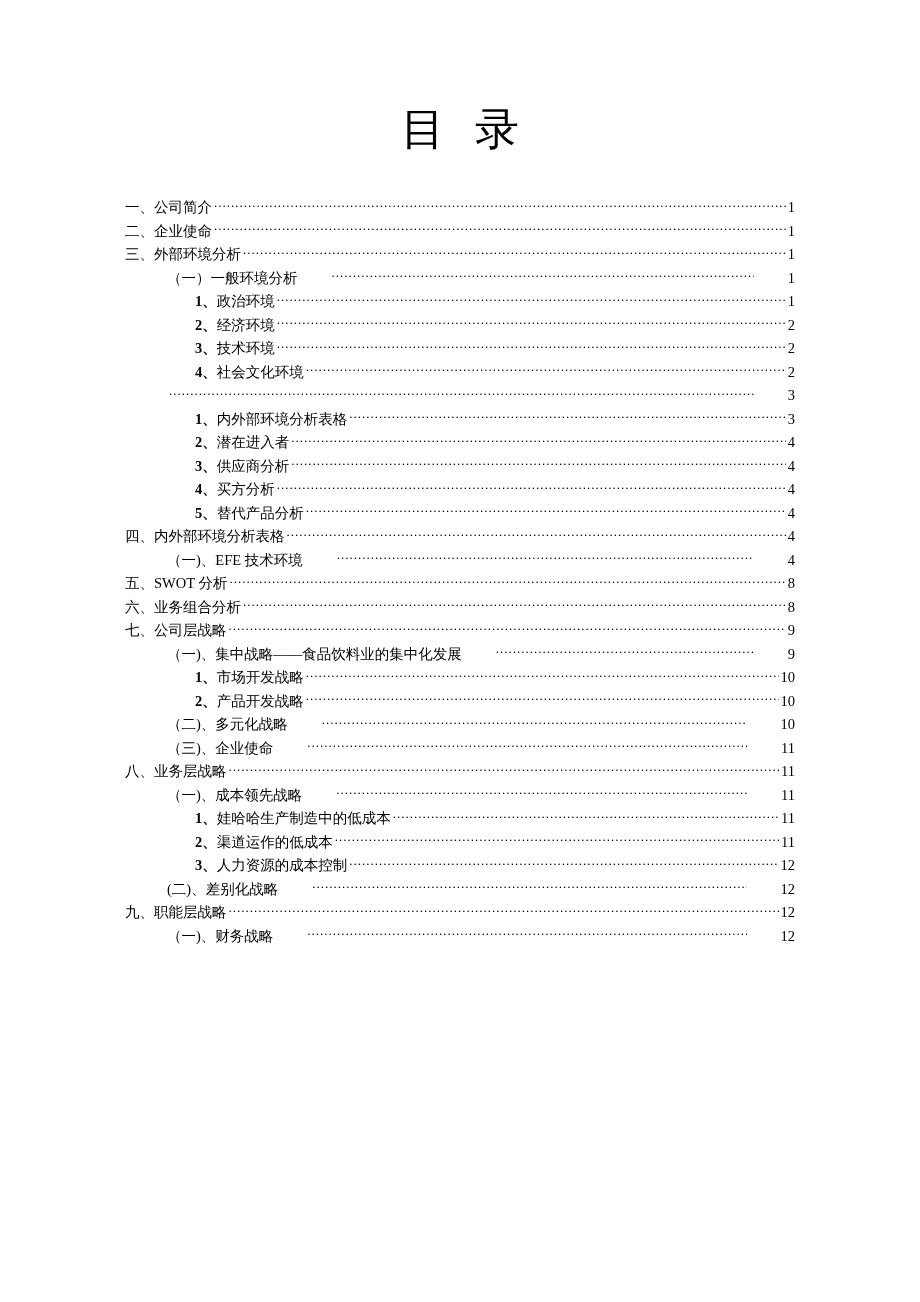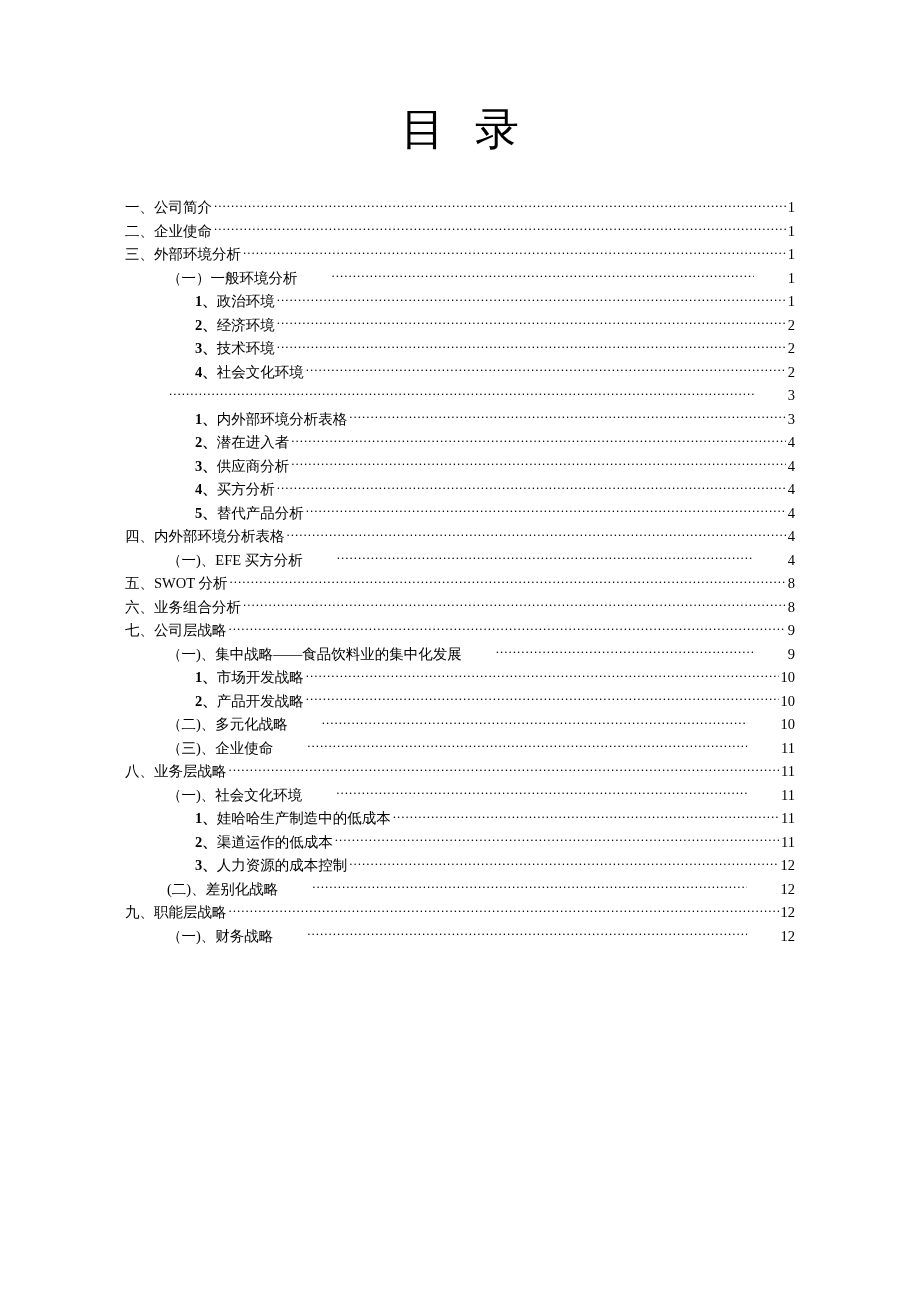"（一)、EFE 买方分析" span.toc-label { text: 买方分析 -> 技术环境 }
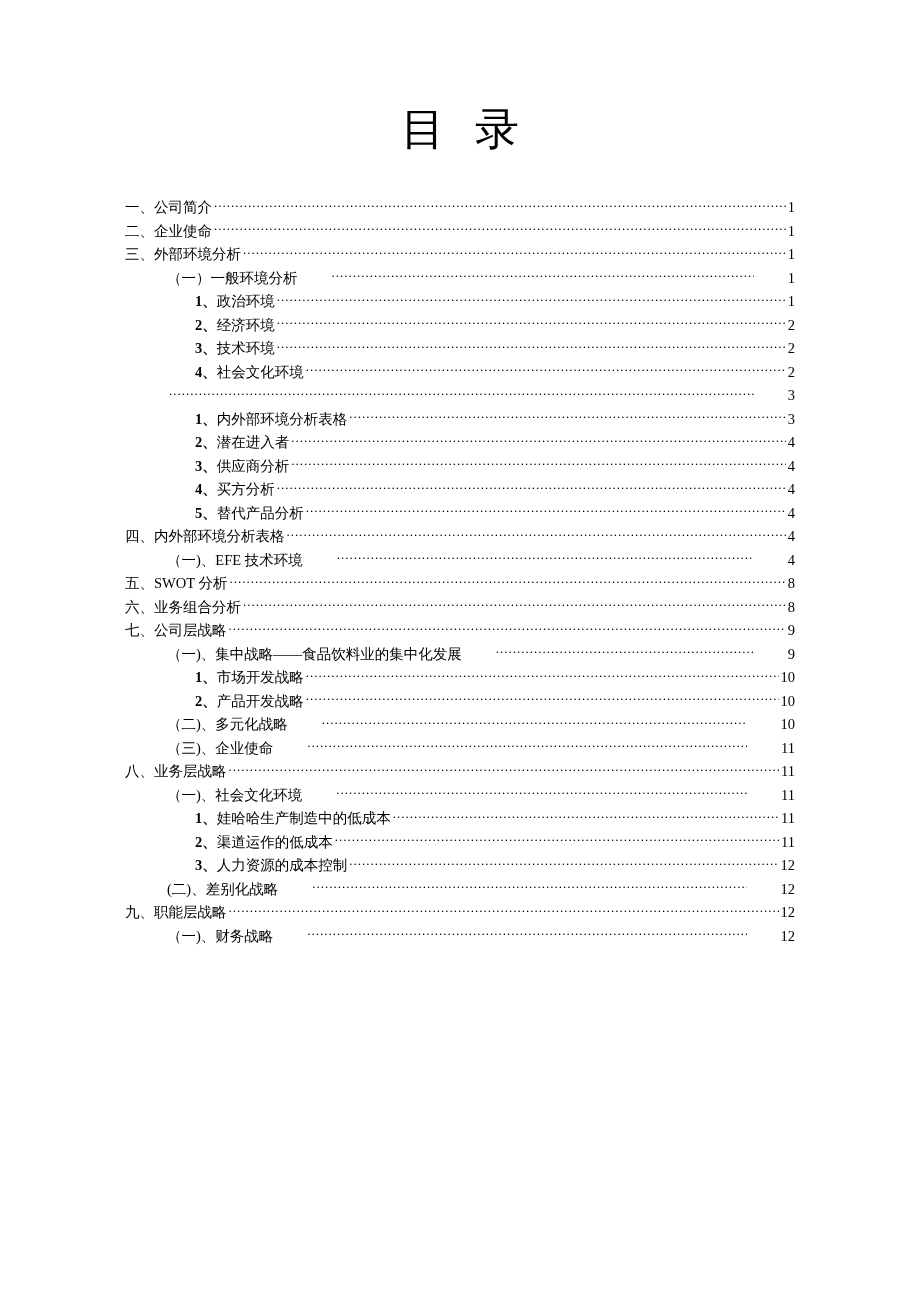"（一)、社会文化环境" span.toc-label { text: 社会文化环境 -> 成本领先战略 }
